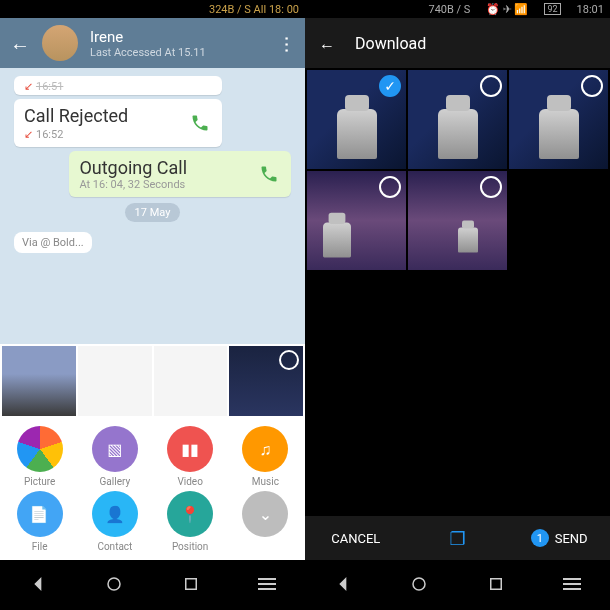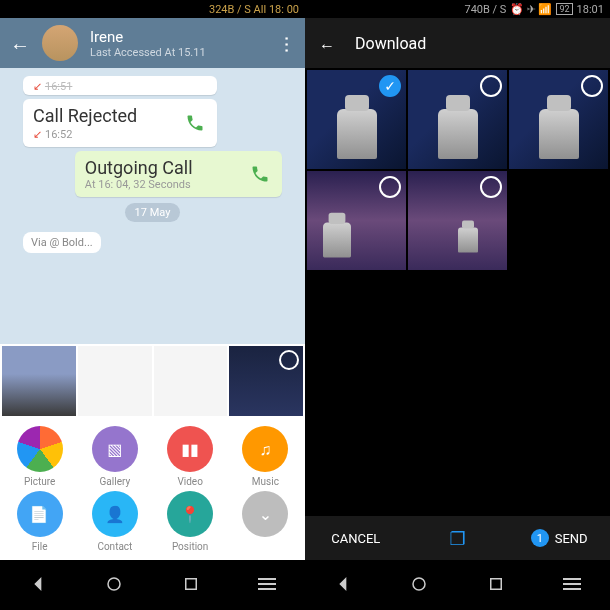"740B / S" .status.r { gap: 4px -> 16px }
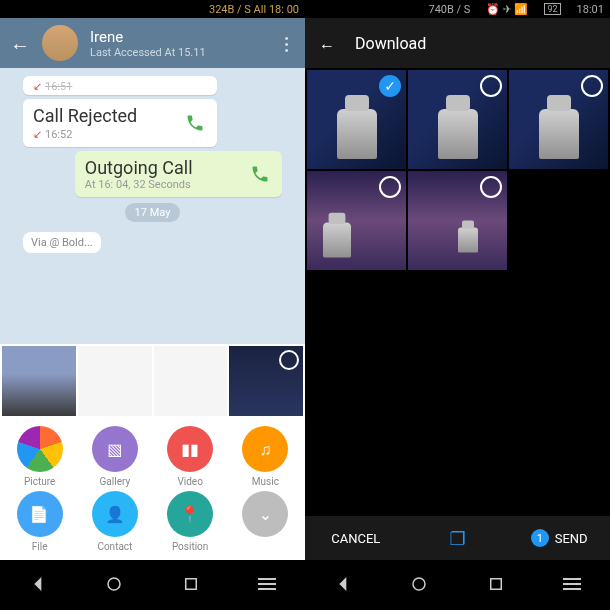"↙ 16:51" .chat { padding: 4px 23px -> 4px 14px }
